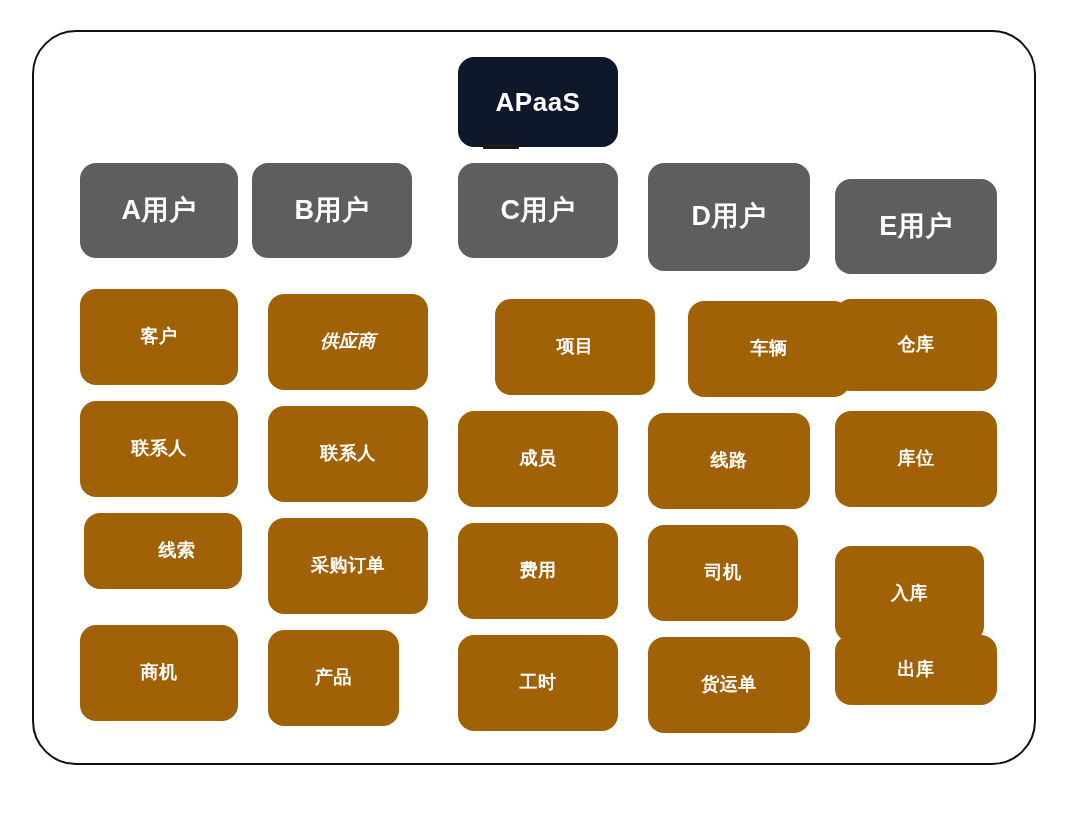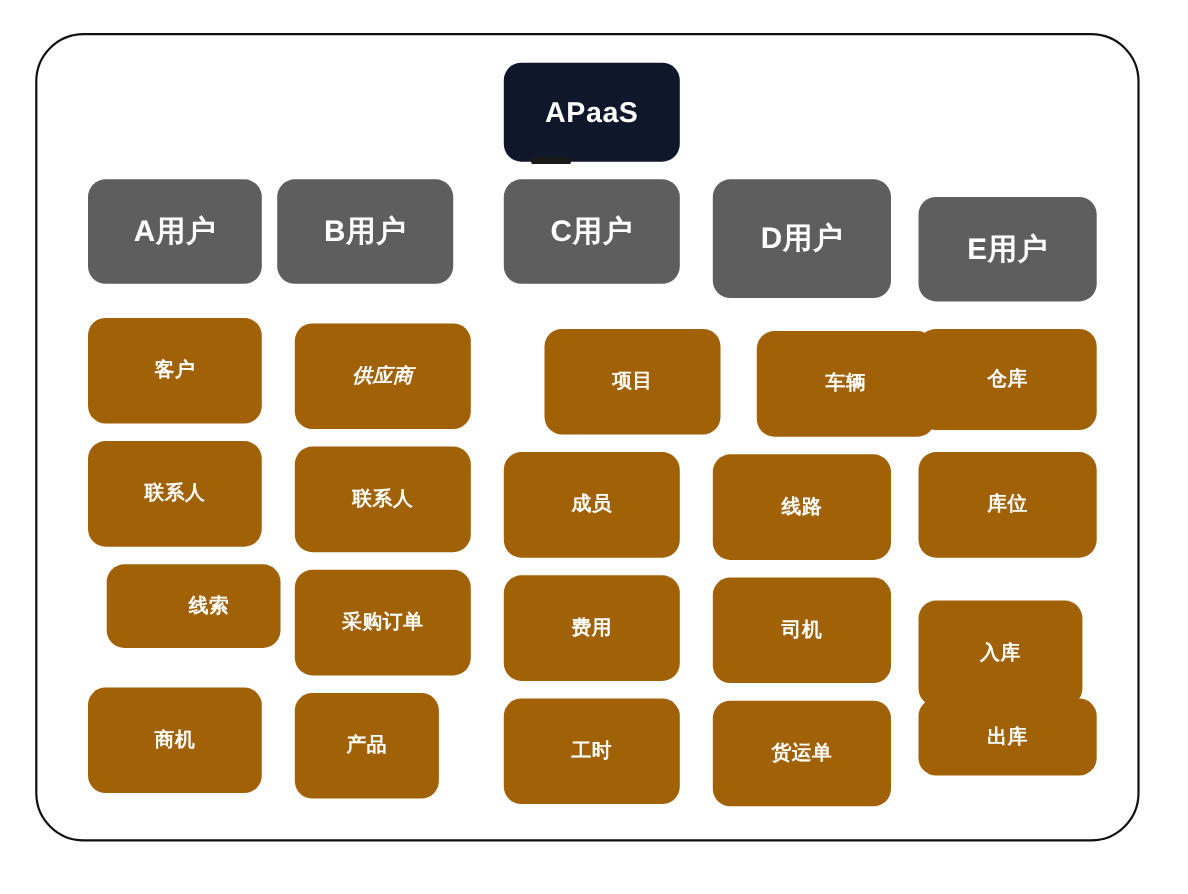"线索" div.node { left: 97px -> 84px }
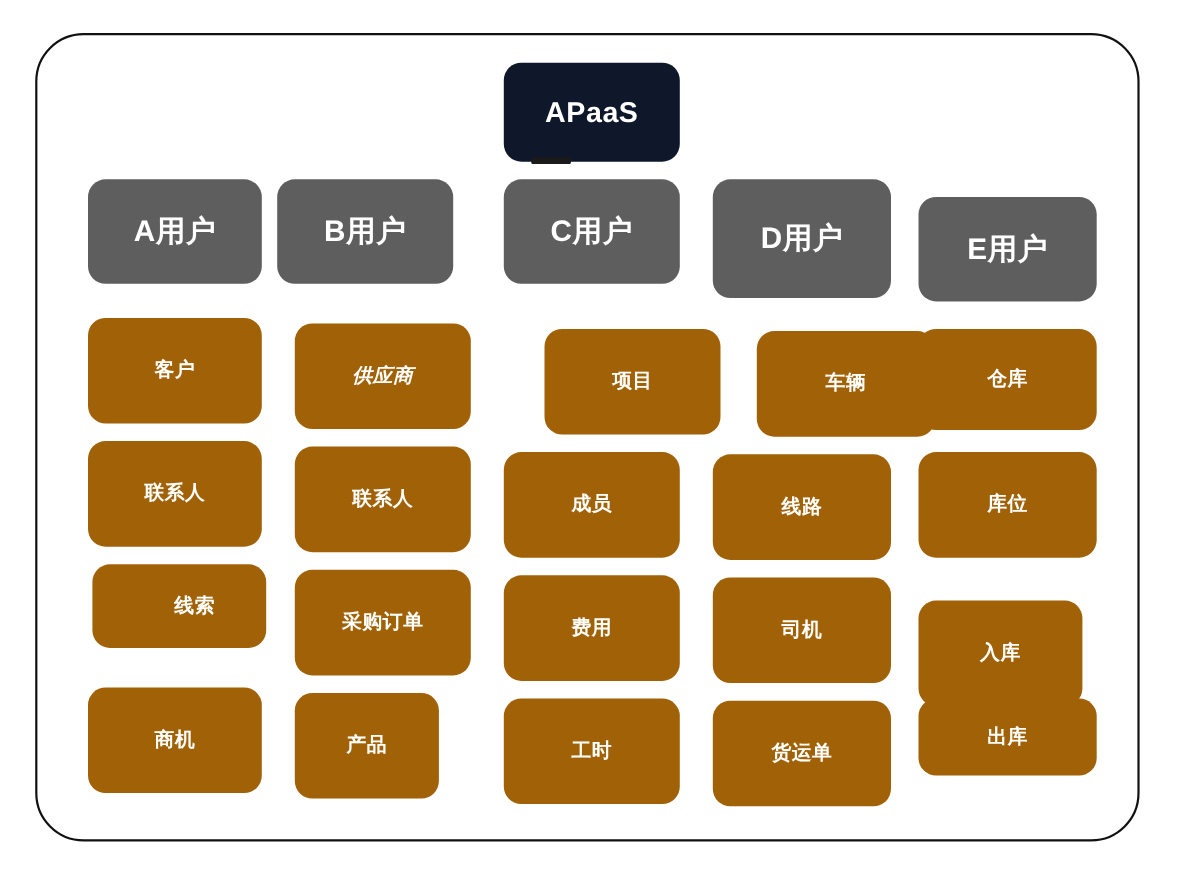"司机" div.node { width: 162px -> 150px }
